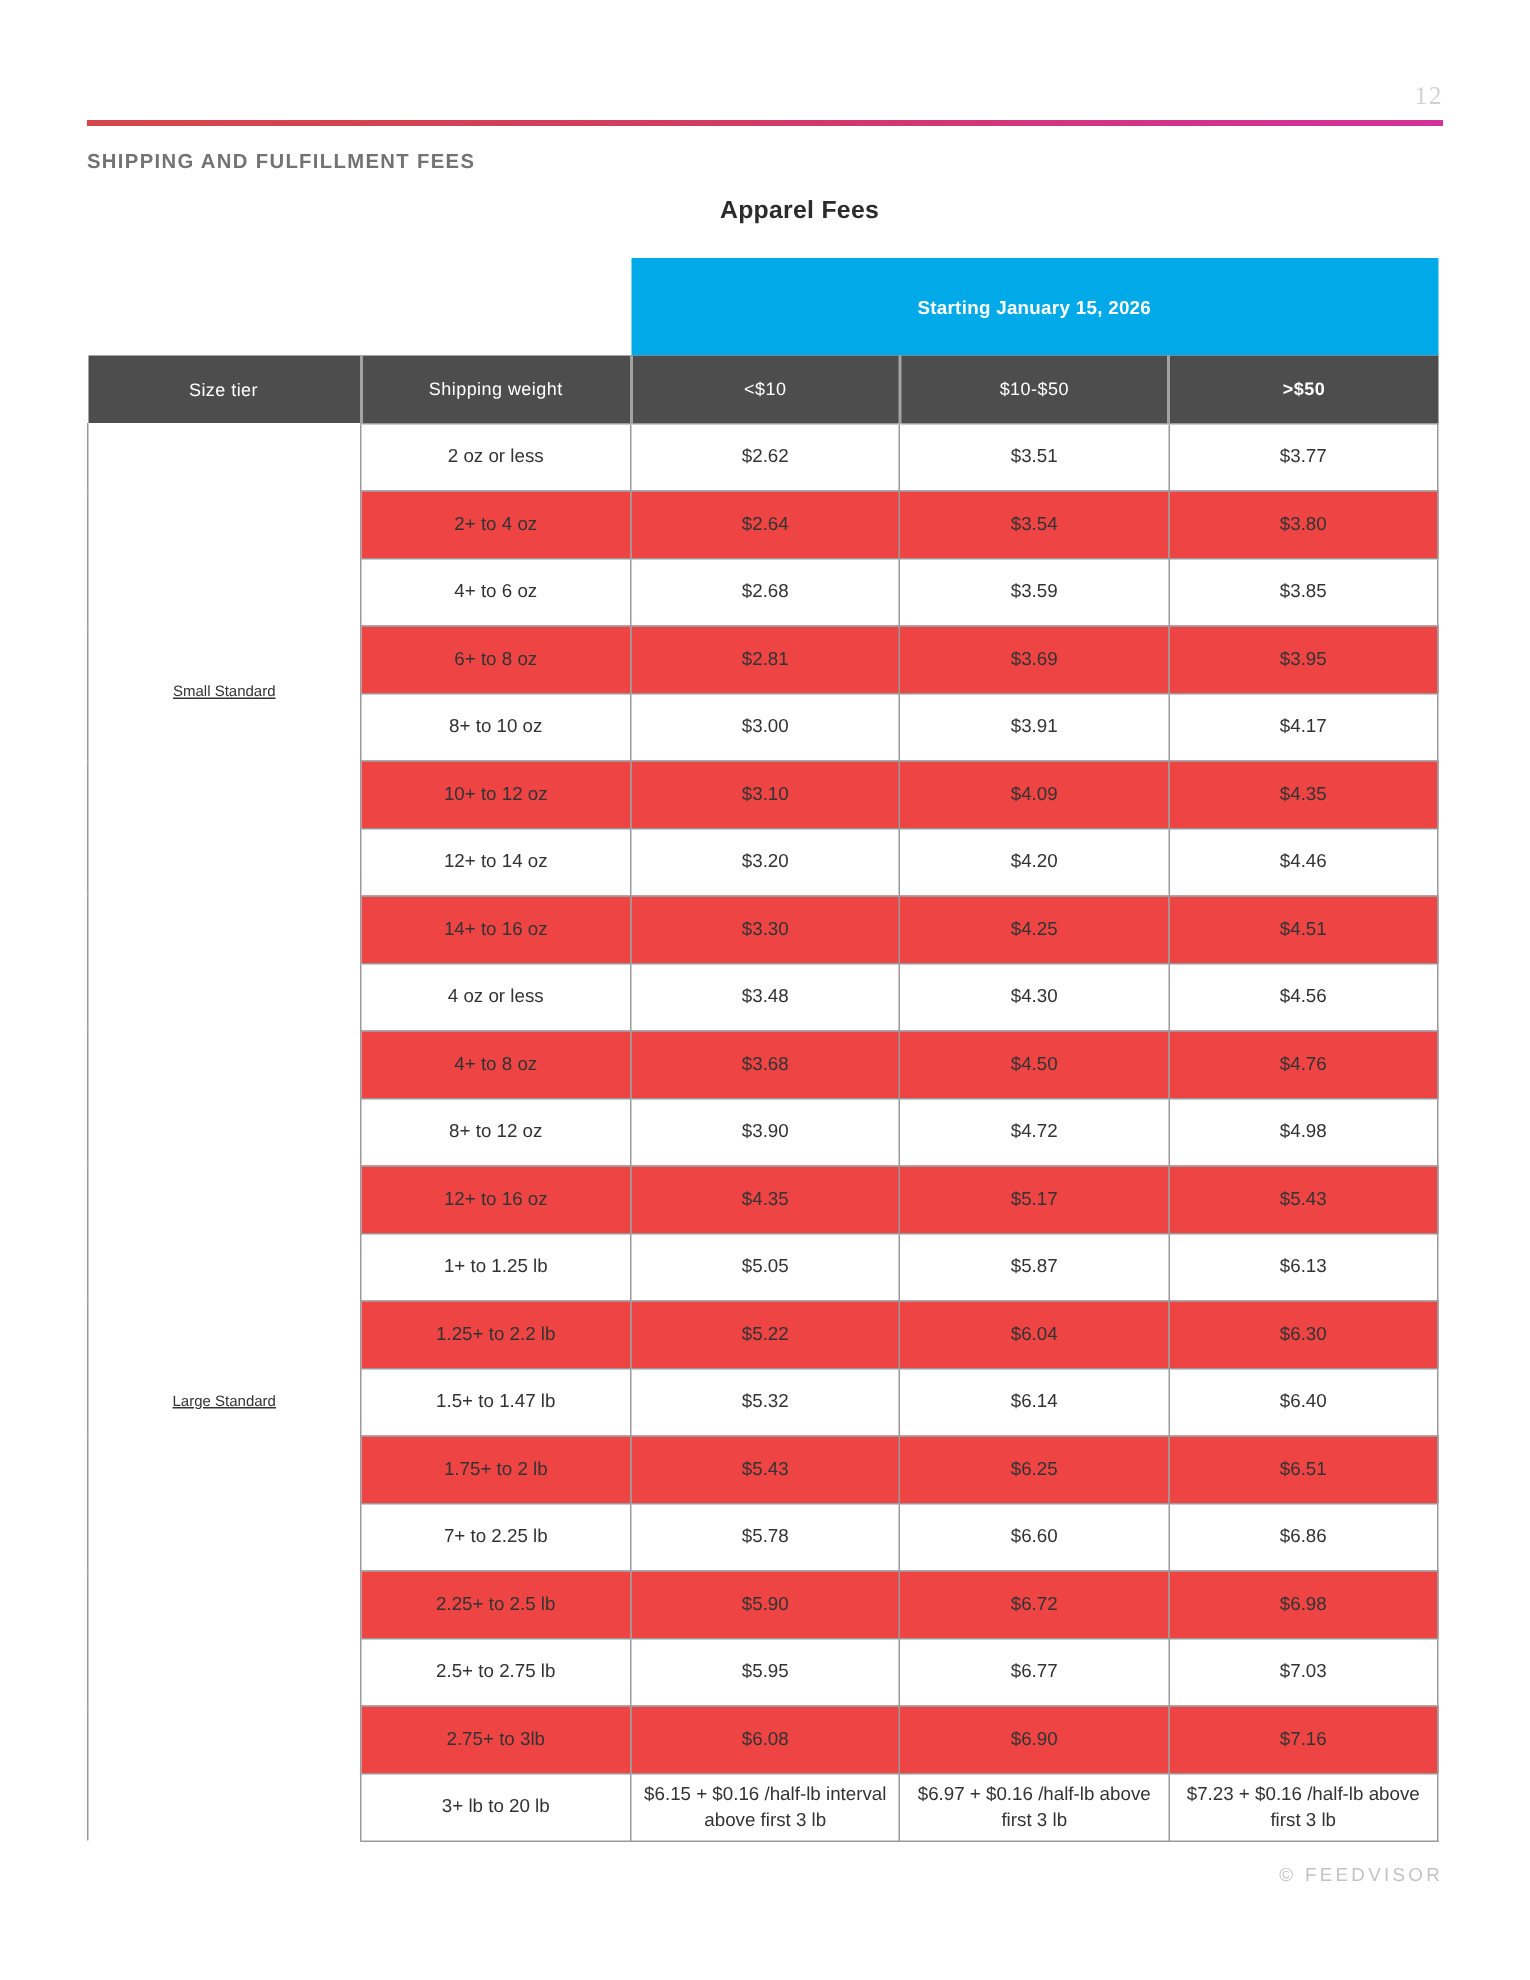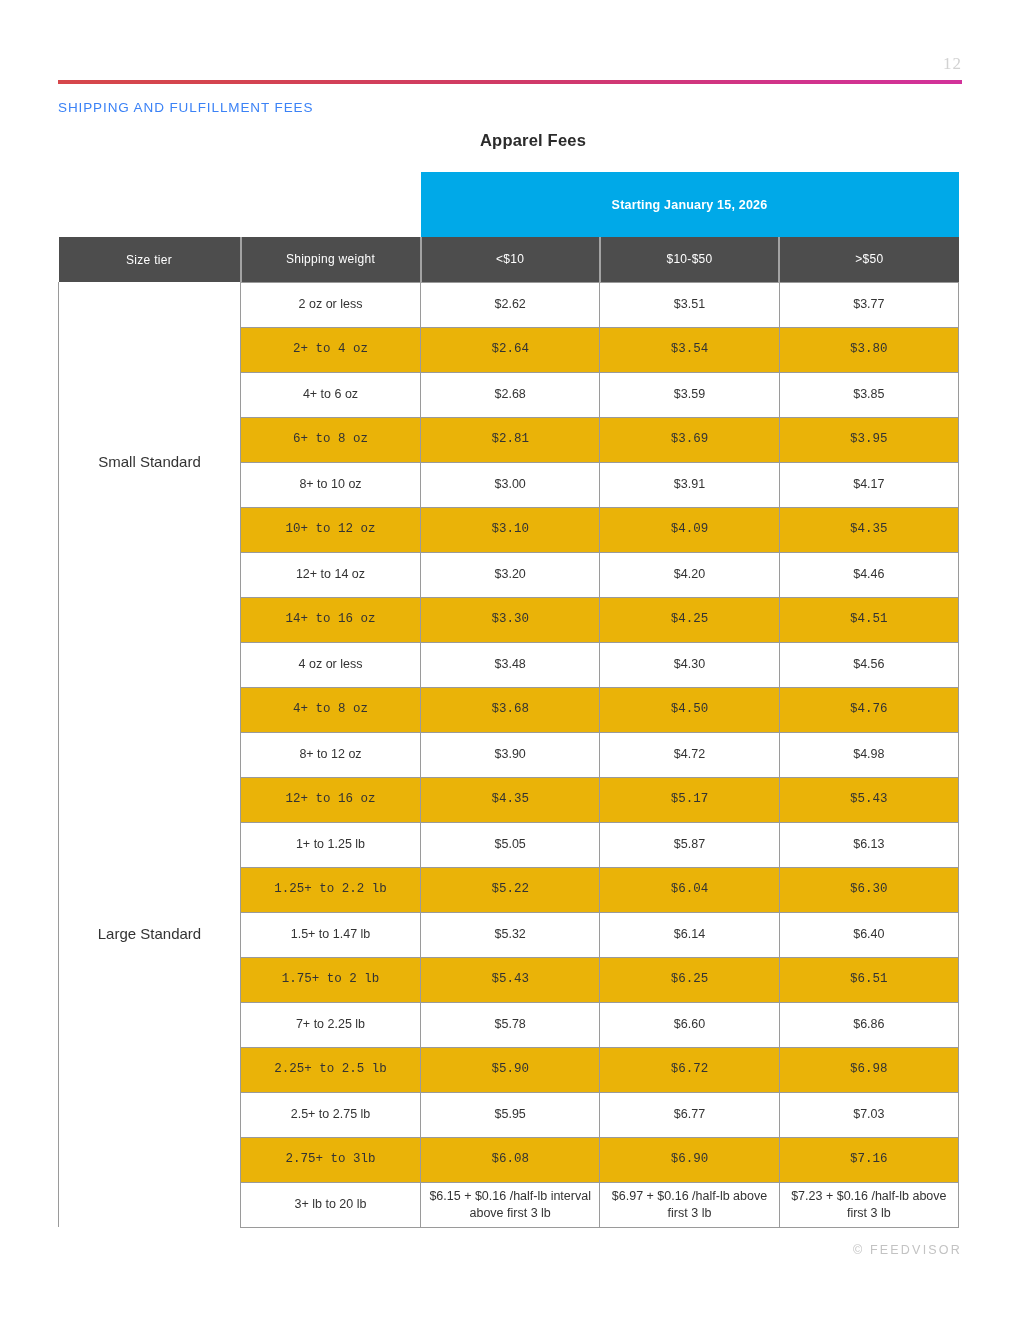"SHIPPING AND FULFILLMENT FEES" .page-header-title { color: #3b82f6 -> #737373; font-weight: 400 -> 700 }
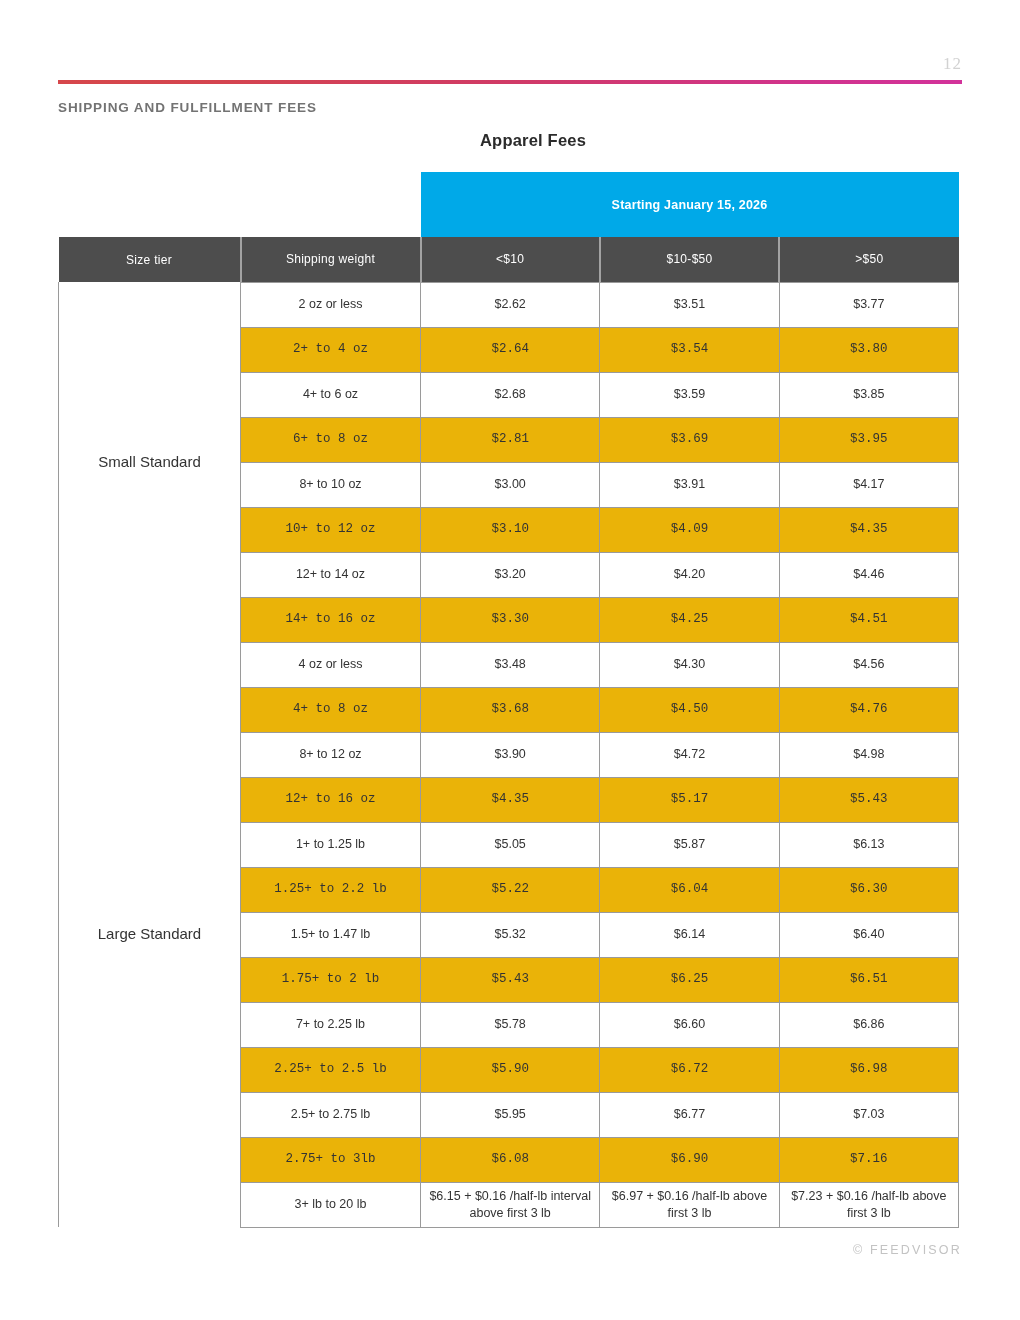">$50" .col-head:last-child { font-weight: none -> bold }
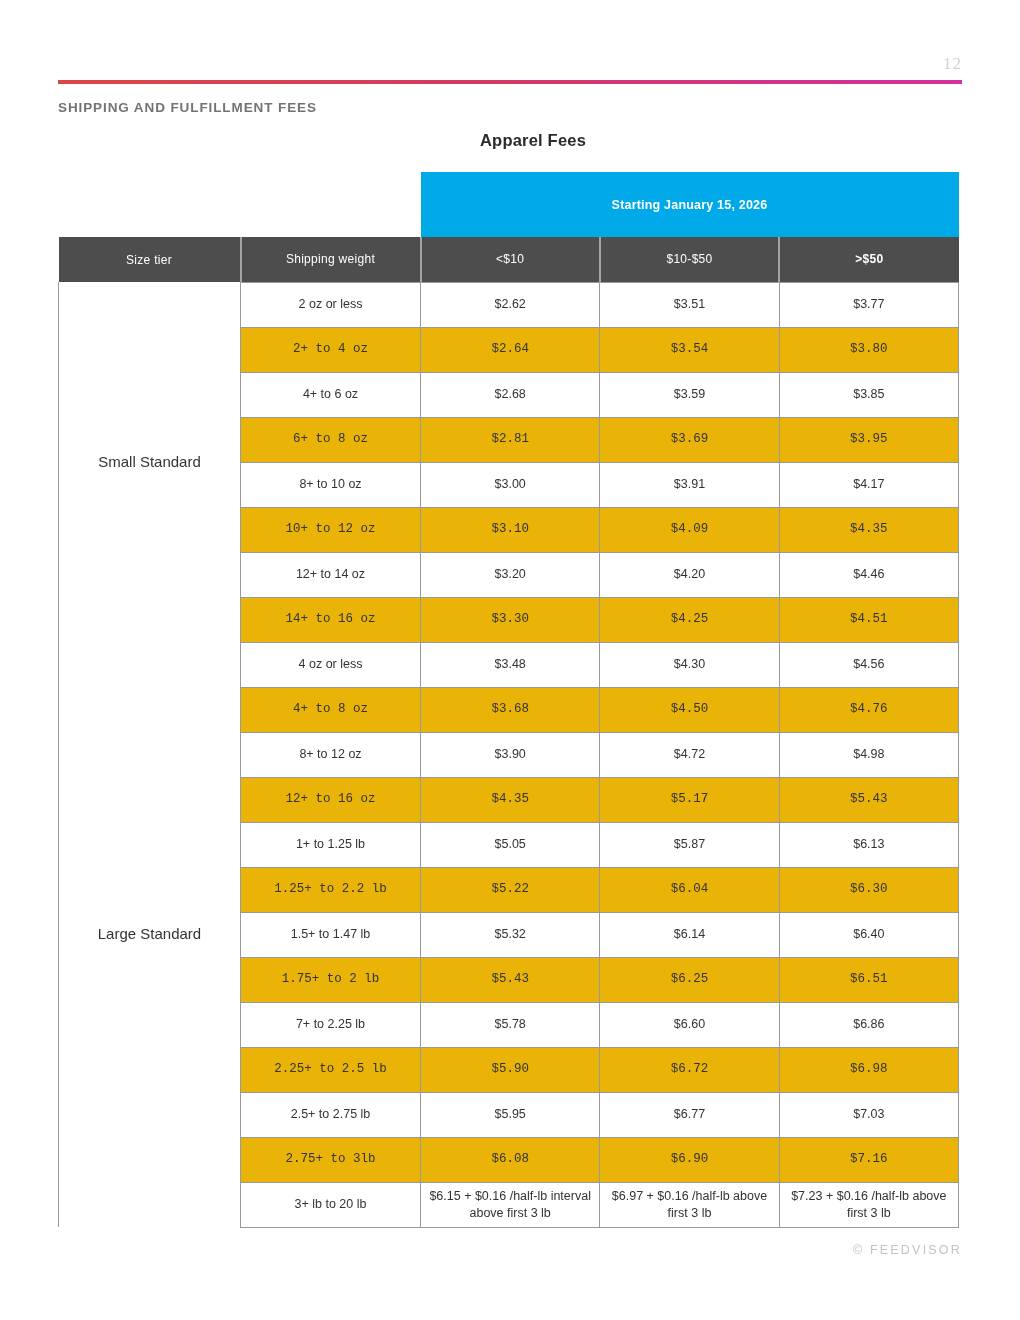"2+ to 4 oz" .fee-table tbody tr.alt td { background: #eab308 -> #ef4444; font-family: Liberation Mono, monospace -> none }
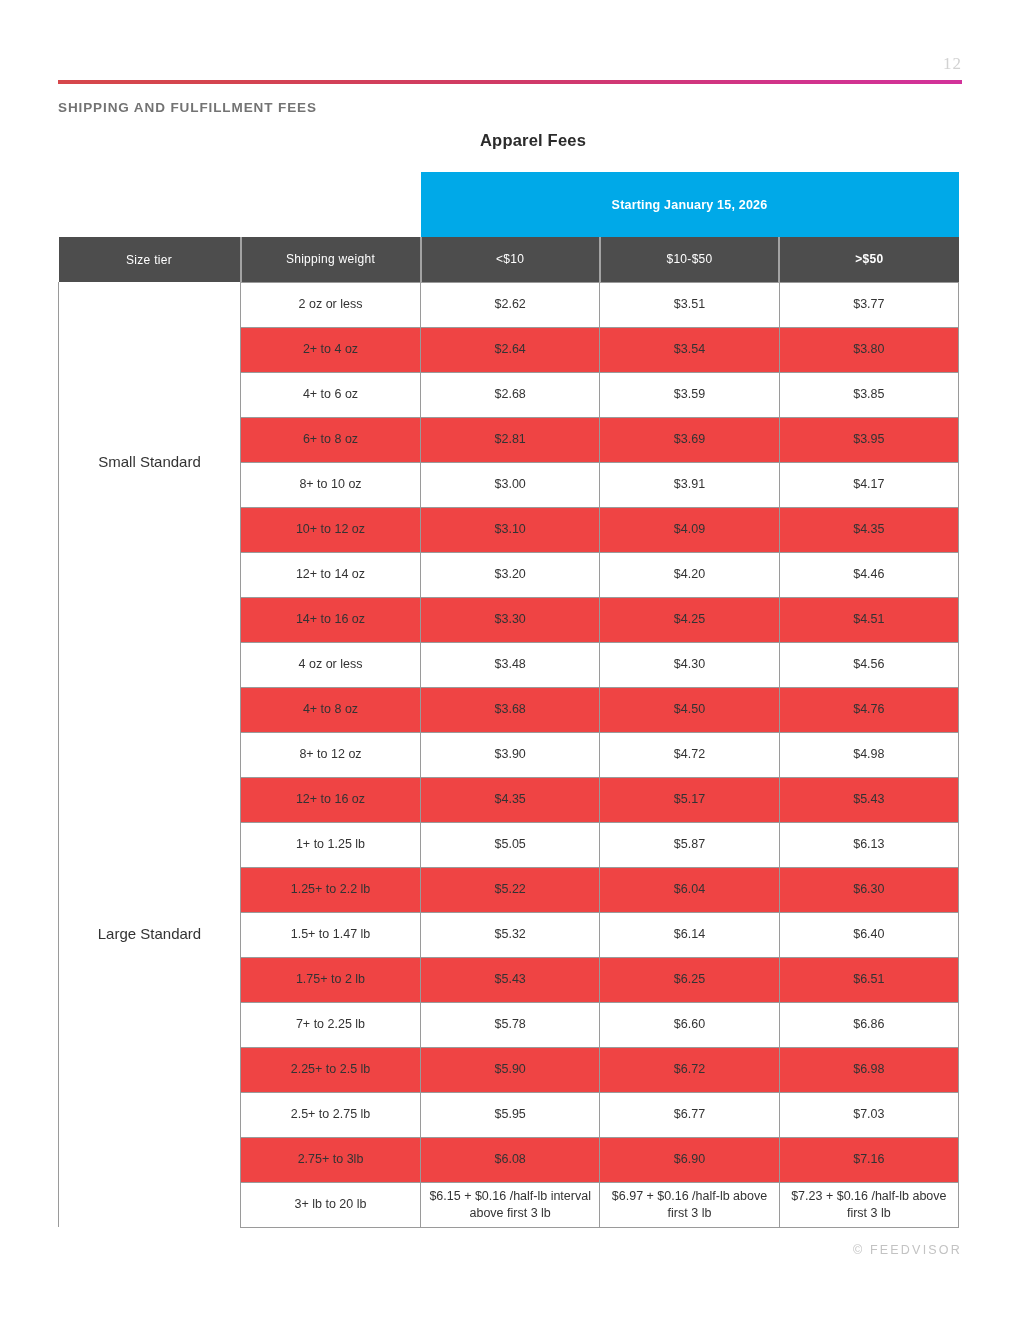"Small Standard" .fee-table tbody tr td.tier-cell { font-size: 15px -> 10px; text-decoration: none -> underline }
